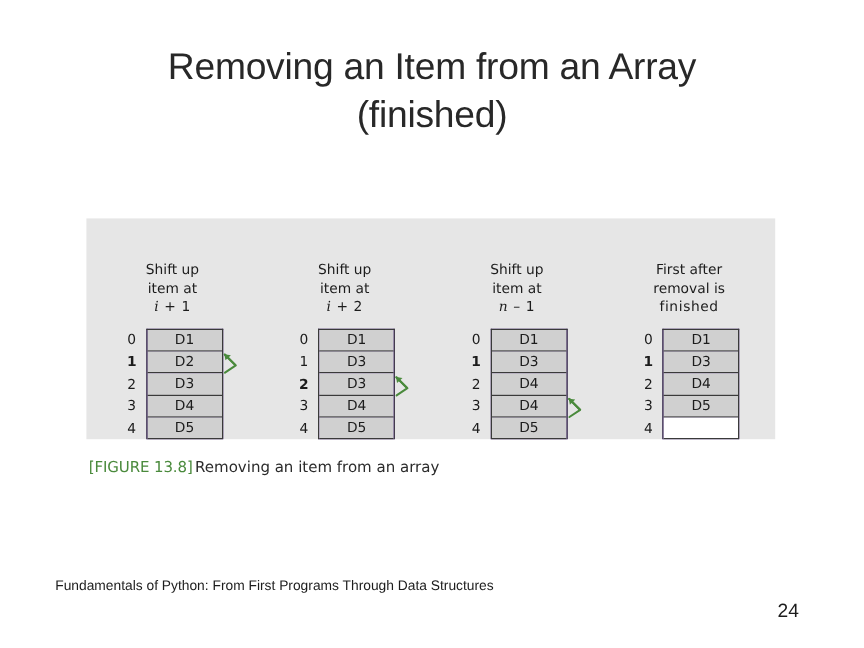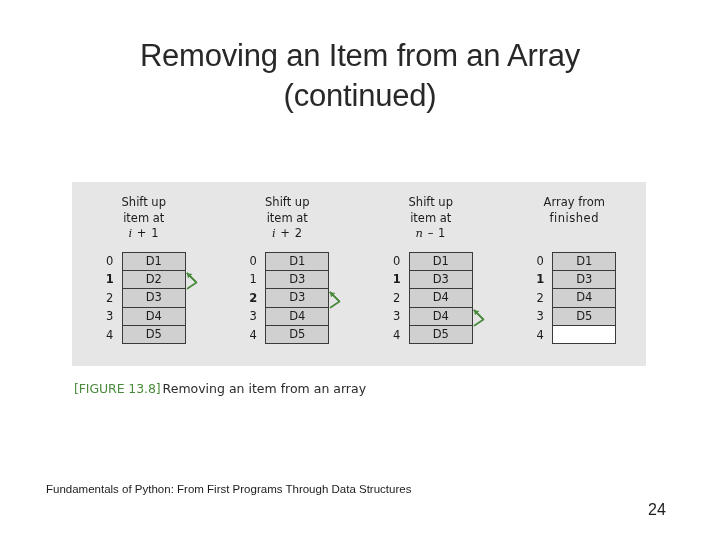"(continued)" span.tline { text: continued -> finished }
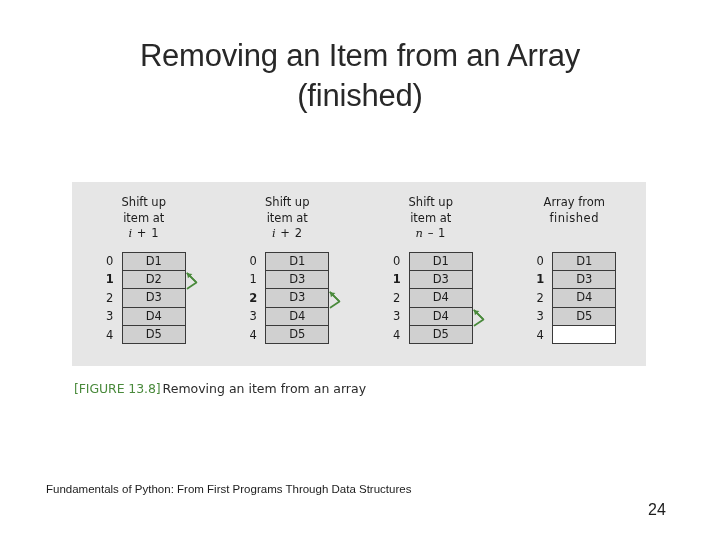"Shift up" .array-panel { margin-top: none -> 22px }
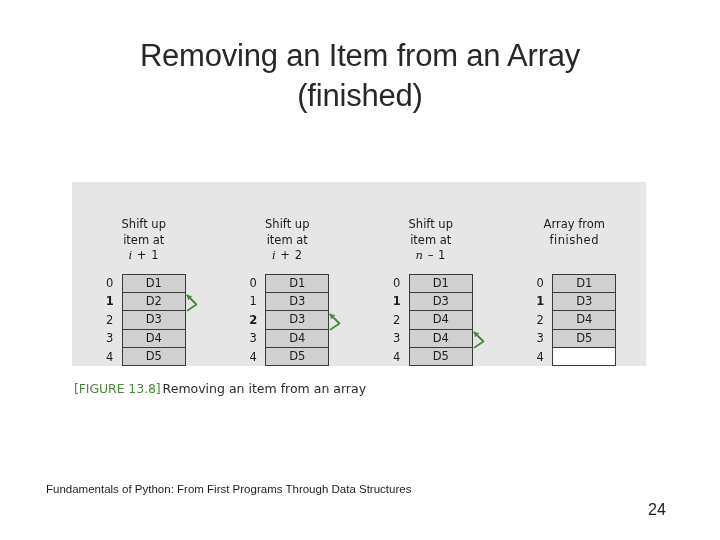"Array from" span.hline { text: Array from -> First after }
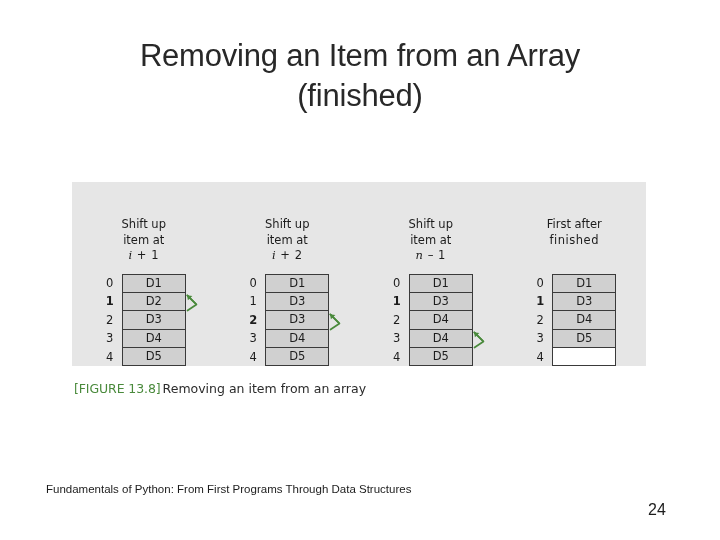"removal is" span.hline { html: none -> <span>removal is</span> }
